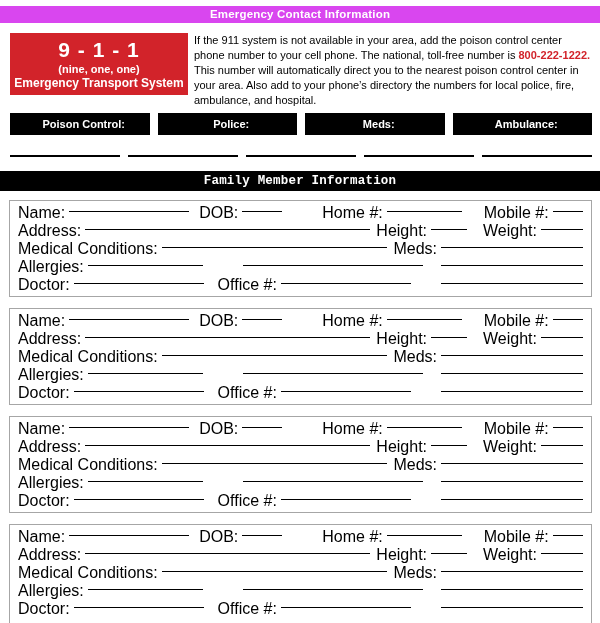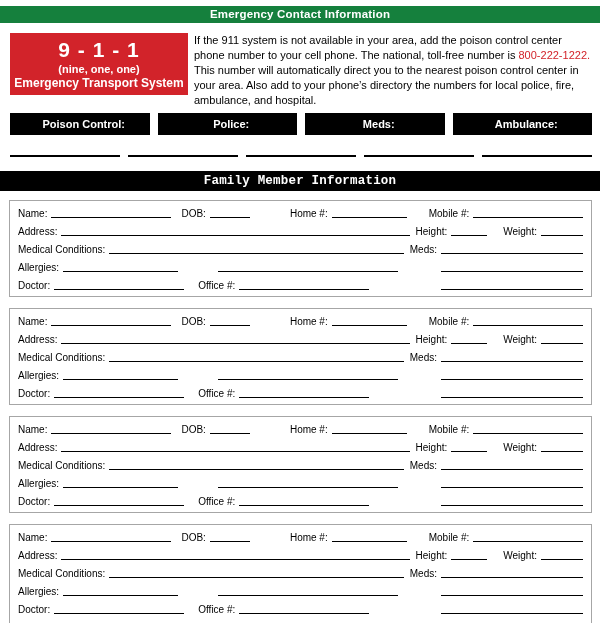"Emergency Contact Information" div.bar { background: #15803d -> #d946ef }
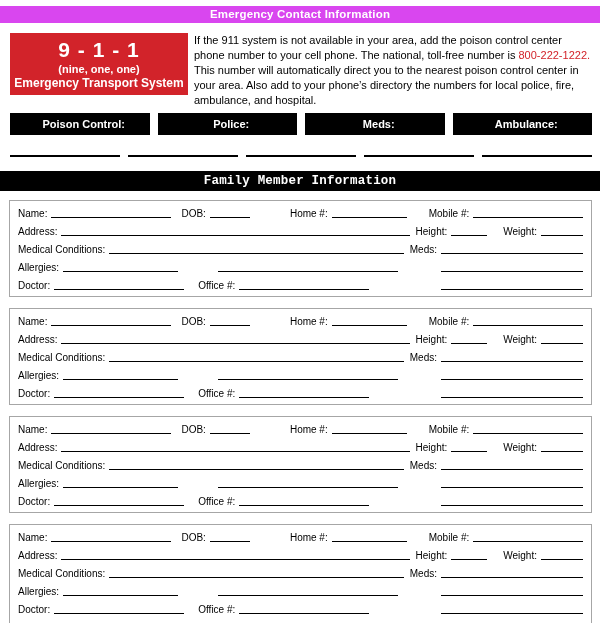"800-222-1222." .red-bold { font-weight: normal -> bold }
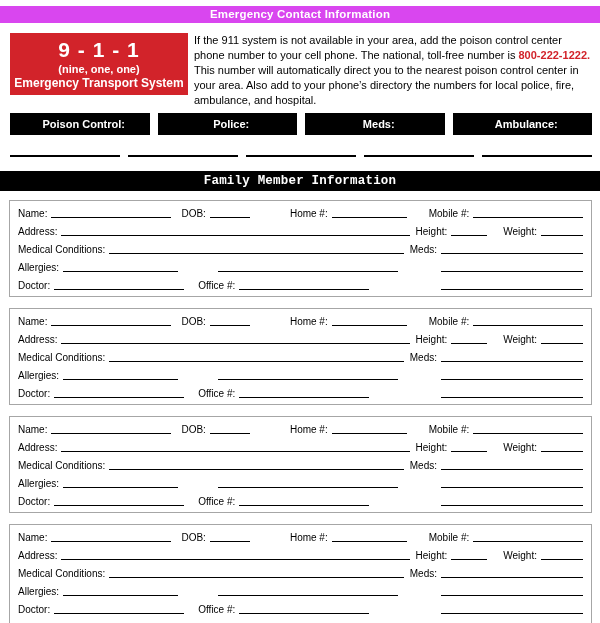"Name:" .row { align-items: flex-end -> center; font-size: 10px -> 16px }
